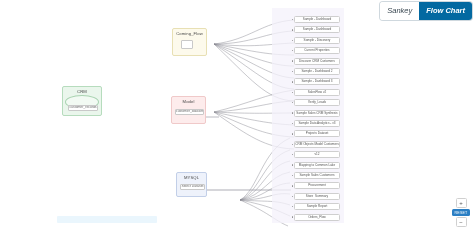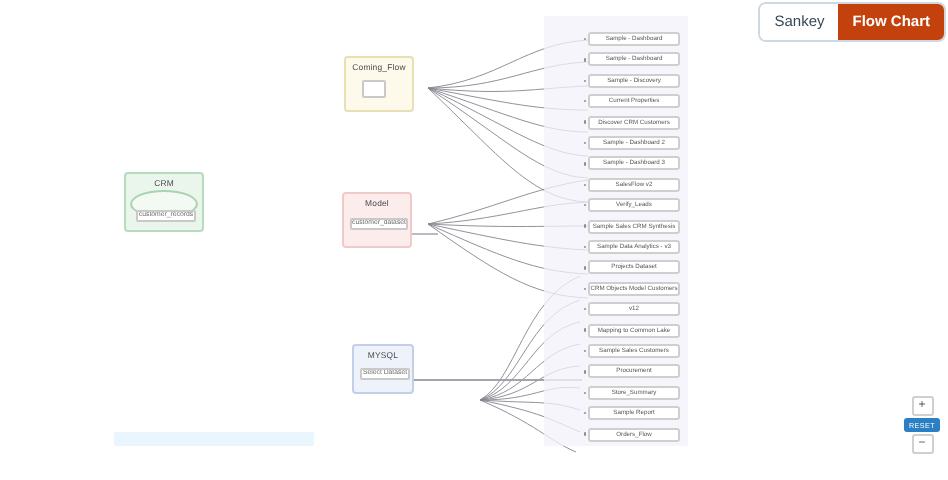"Sankey" .toggle-btn { font-style: none -> italic }
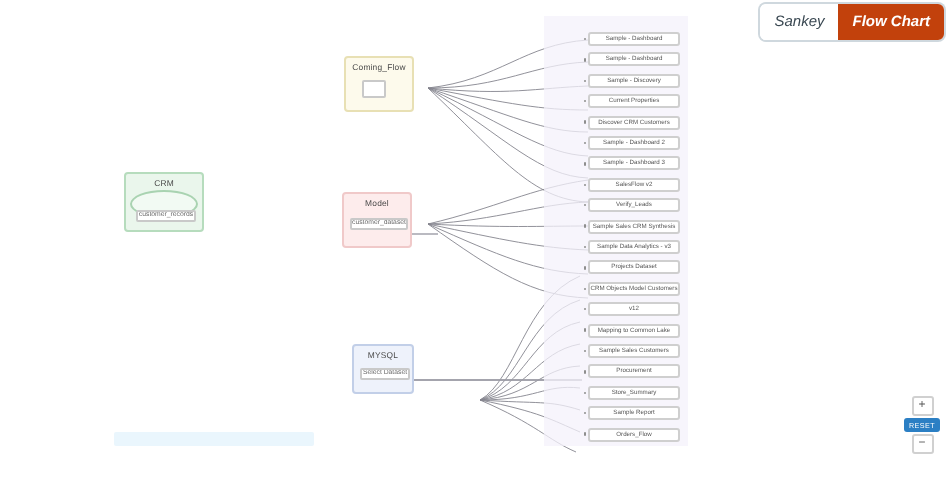"Flow Chart" .toggle-btn.active { background: #c2410c -> #0369a1 }
